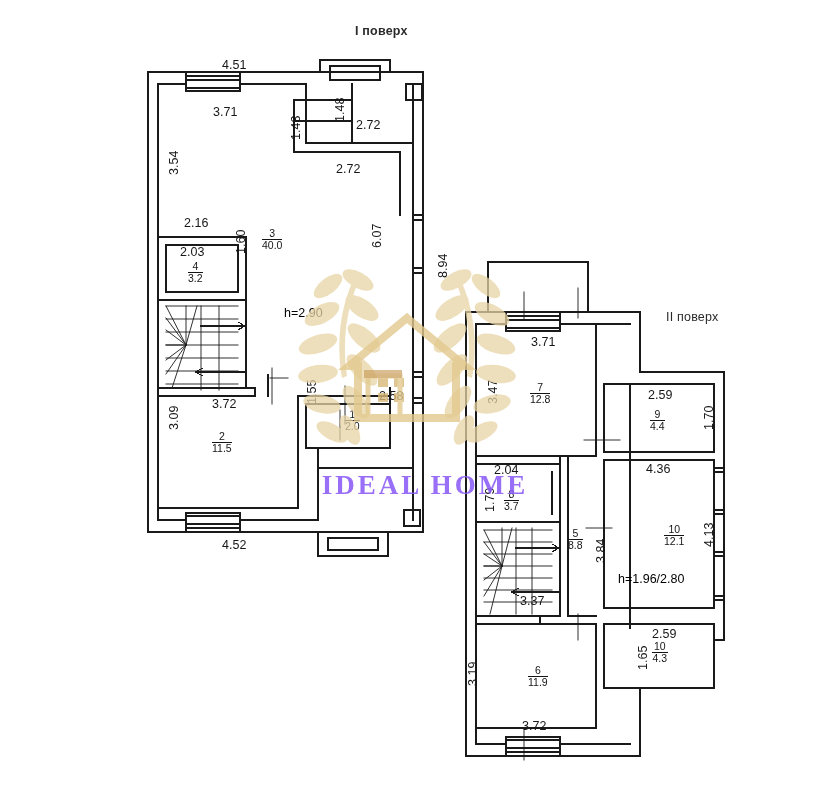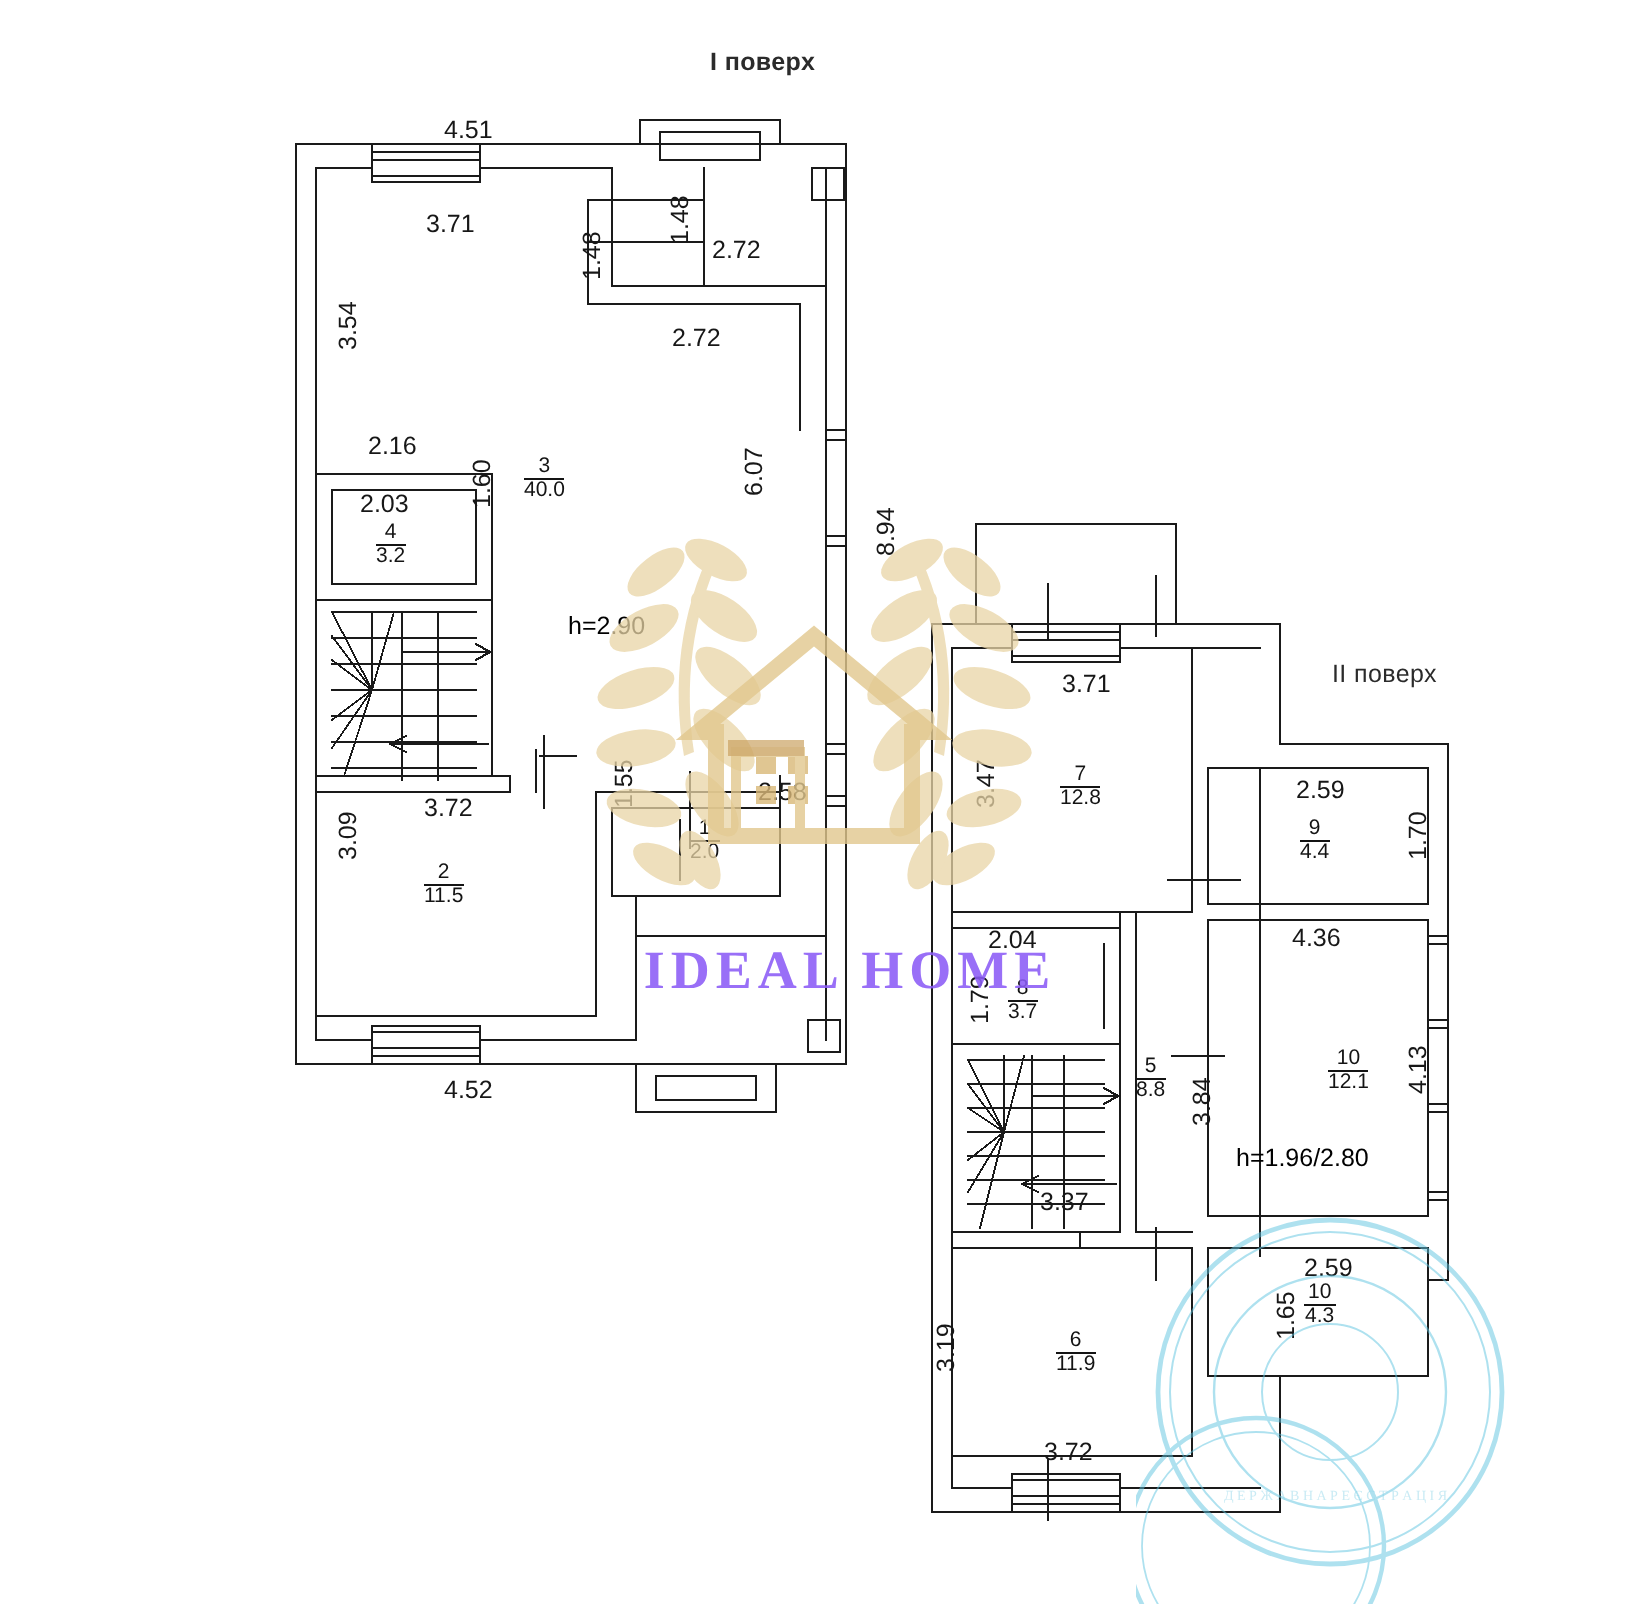"II поверх" #title-floor2 { top: 330px -> 310px }
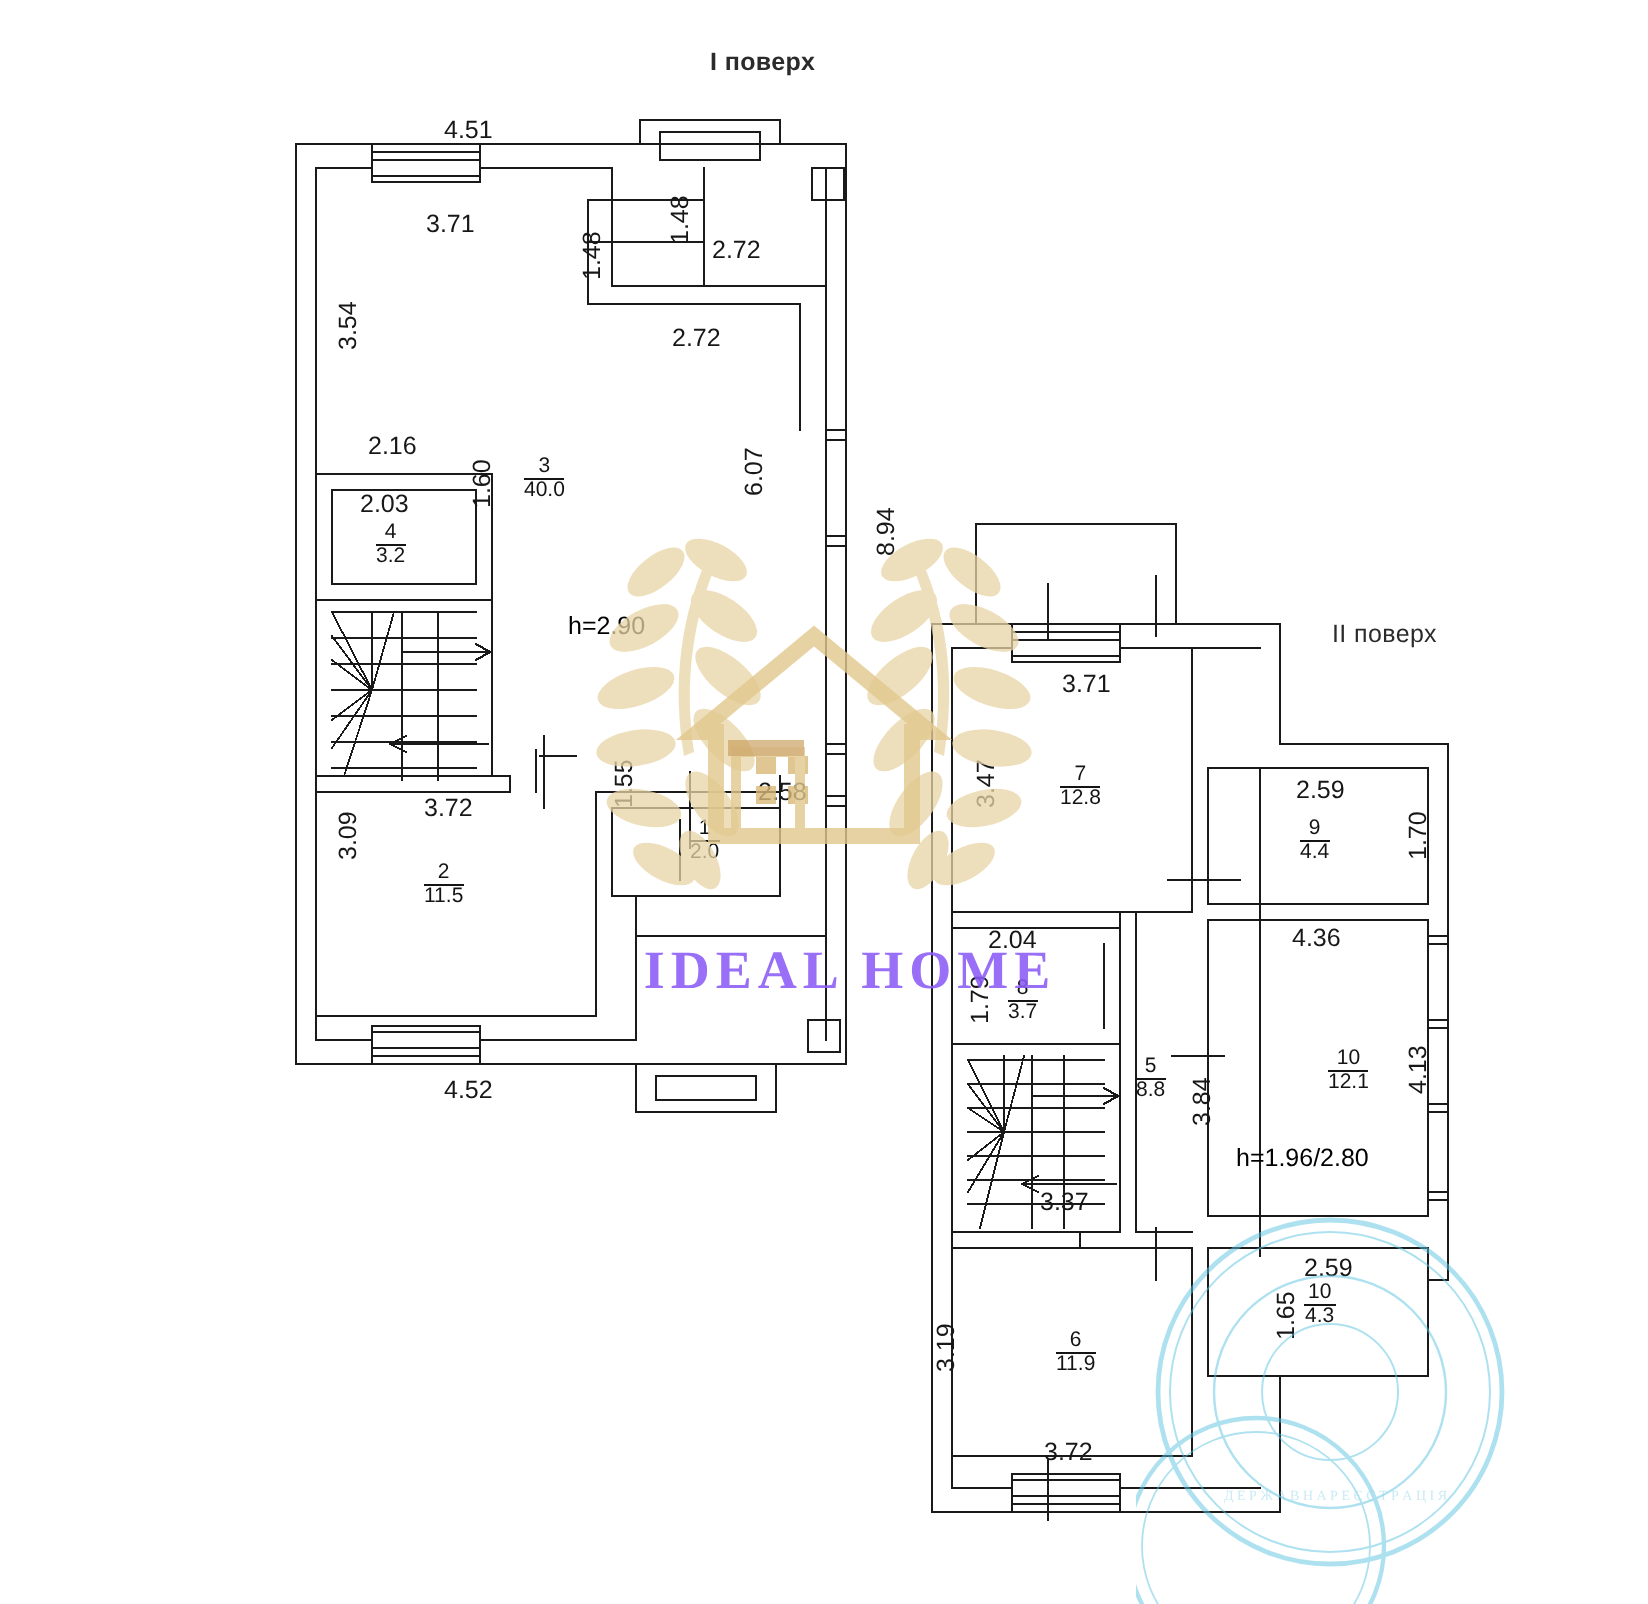"Д Е Р Ж А" div { html: <div> <svg> <g> <circle></circle> <circle></circle> <circle></circle> <circle></circle> <circle></circle> <circle></circle> </g> <g> <text>Д Е Р Ж А В Н А Р Е Є С Т Р А Ц І Я</text> </g> </svg> </div> -> none }
